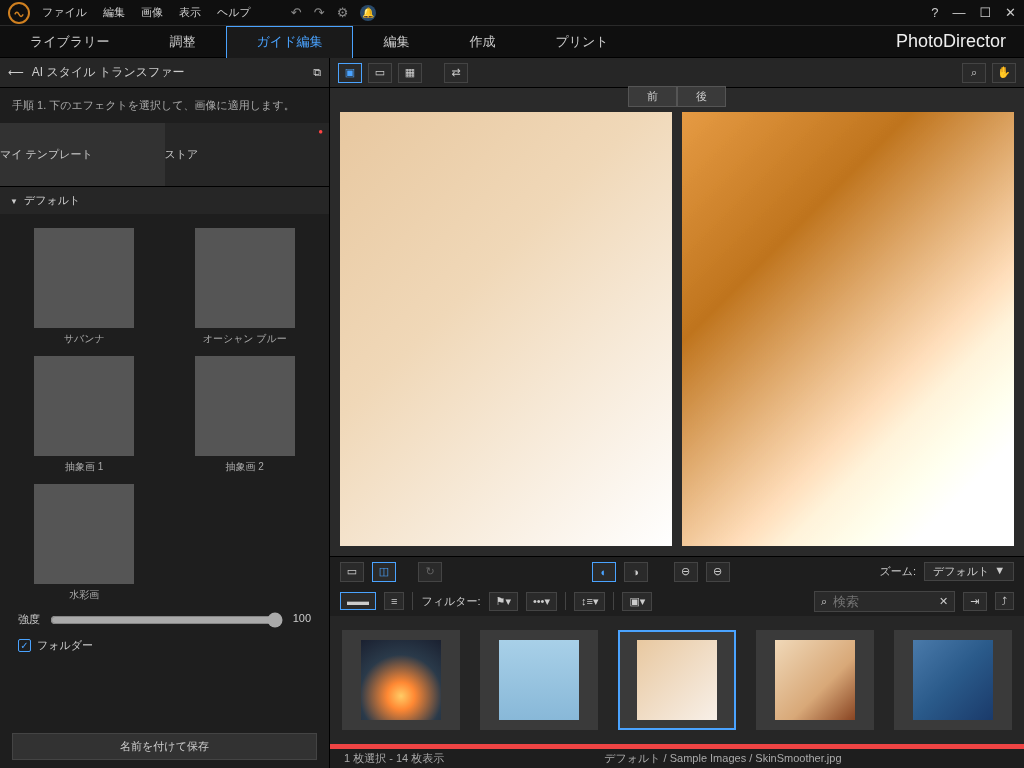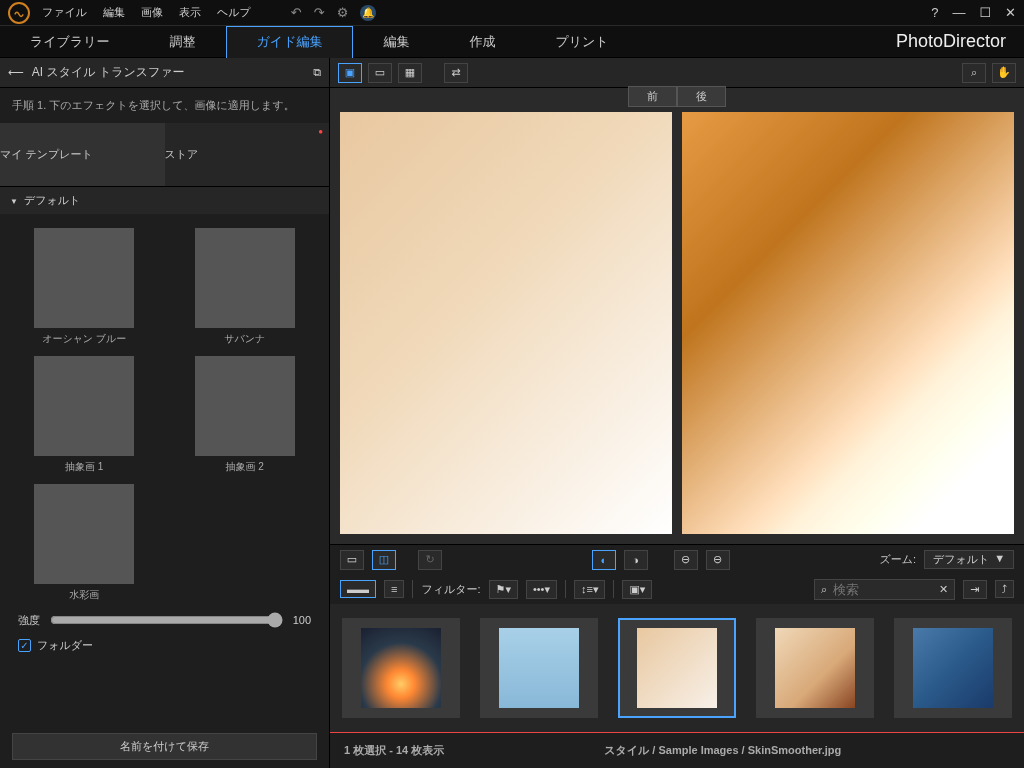"オーシャン ブルー" div.thumb { order: before "サバンナ" -> after "サバンナ" }
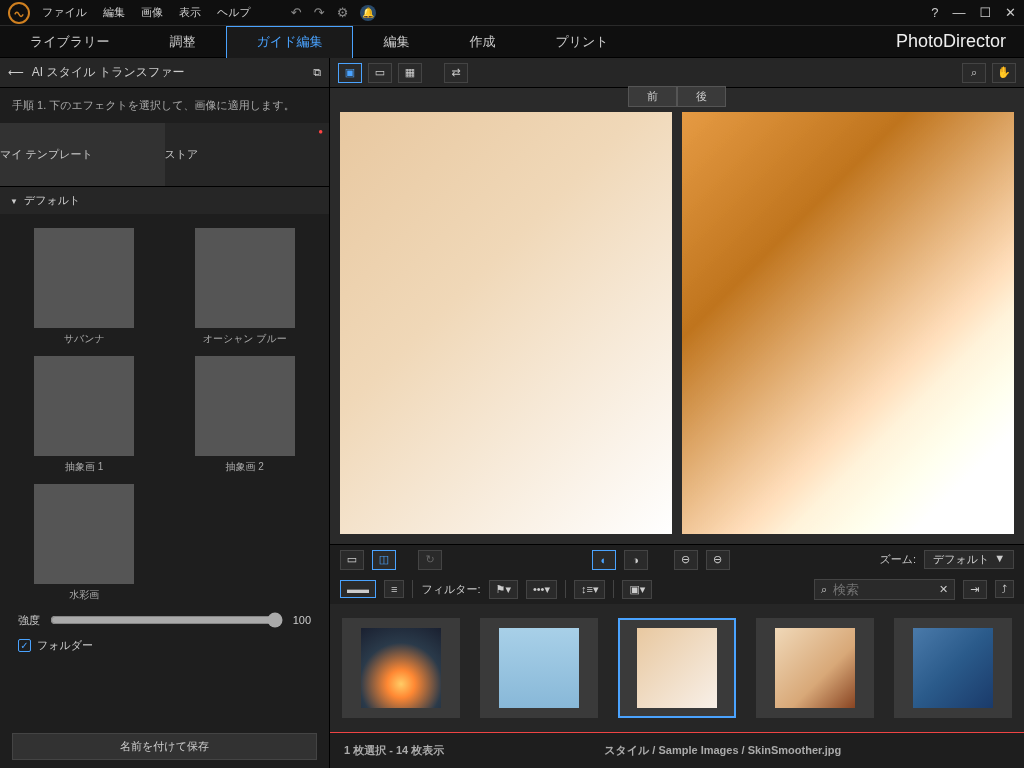"強度" .slider-row { align-items: center -> none }
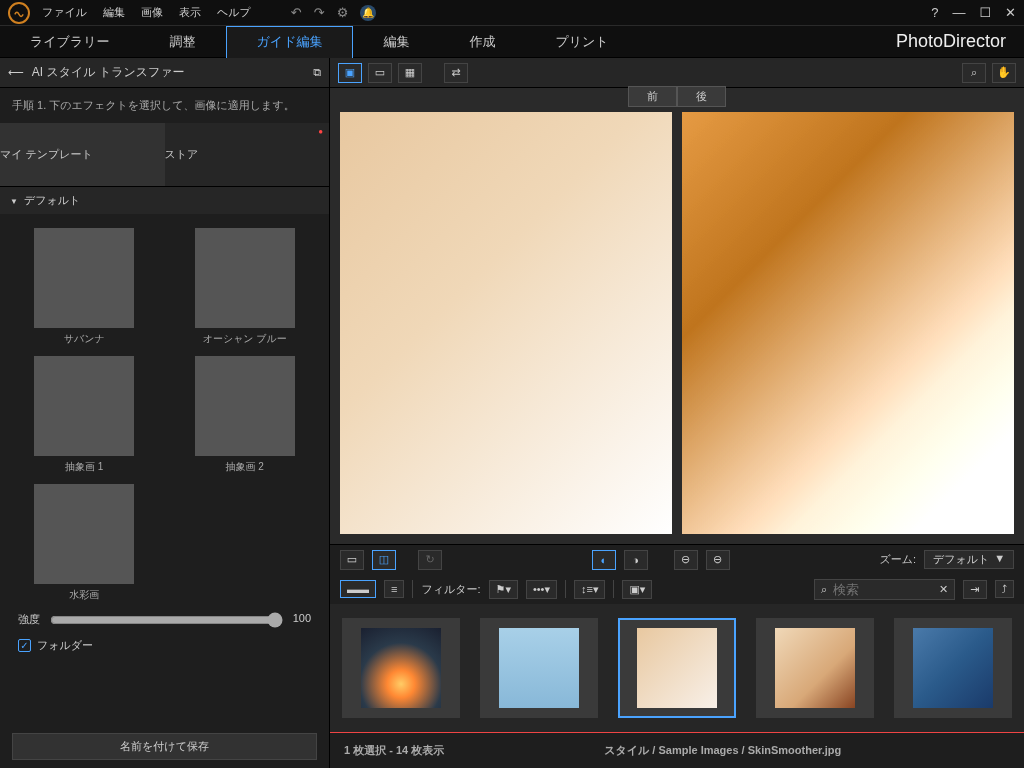"1 枚選択 - 14 枚表示" .statusbar { border-top: 1px solid #ef4444 -> 5px solid #ef4444; font-weight: bold -> none; height: 36px -> 24px }
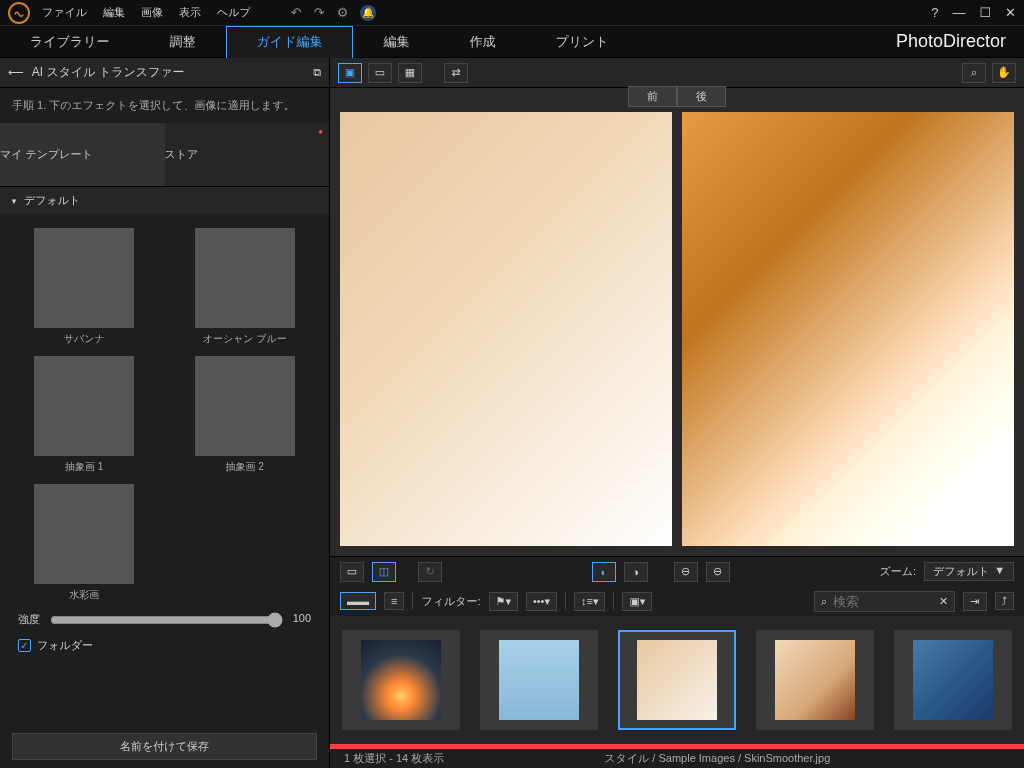"スタイル / Sample Images /" span.sb-right { text: スタイル -> デフォルト }
